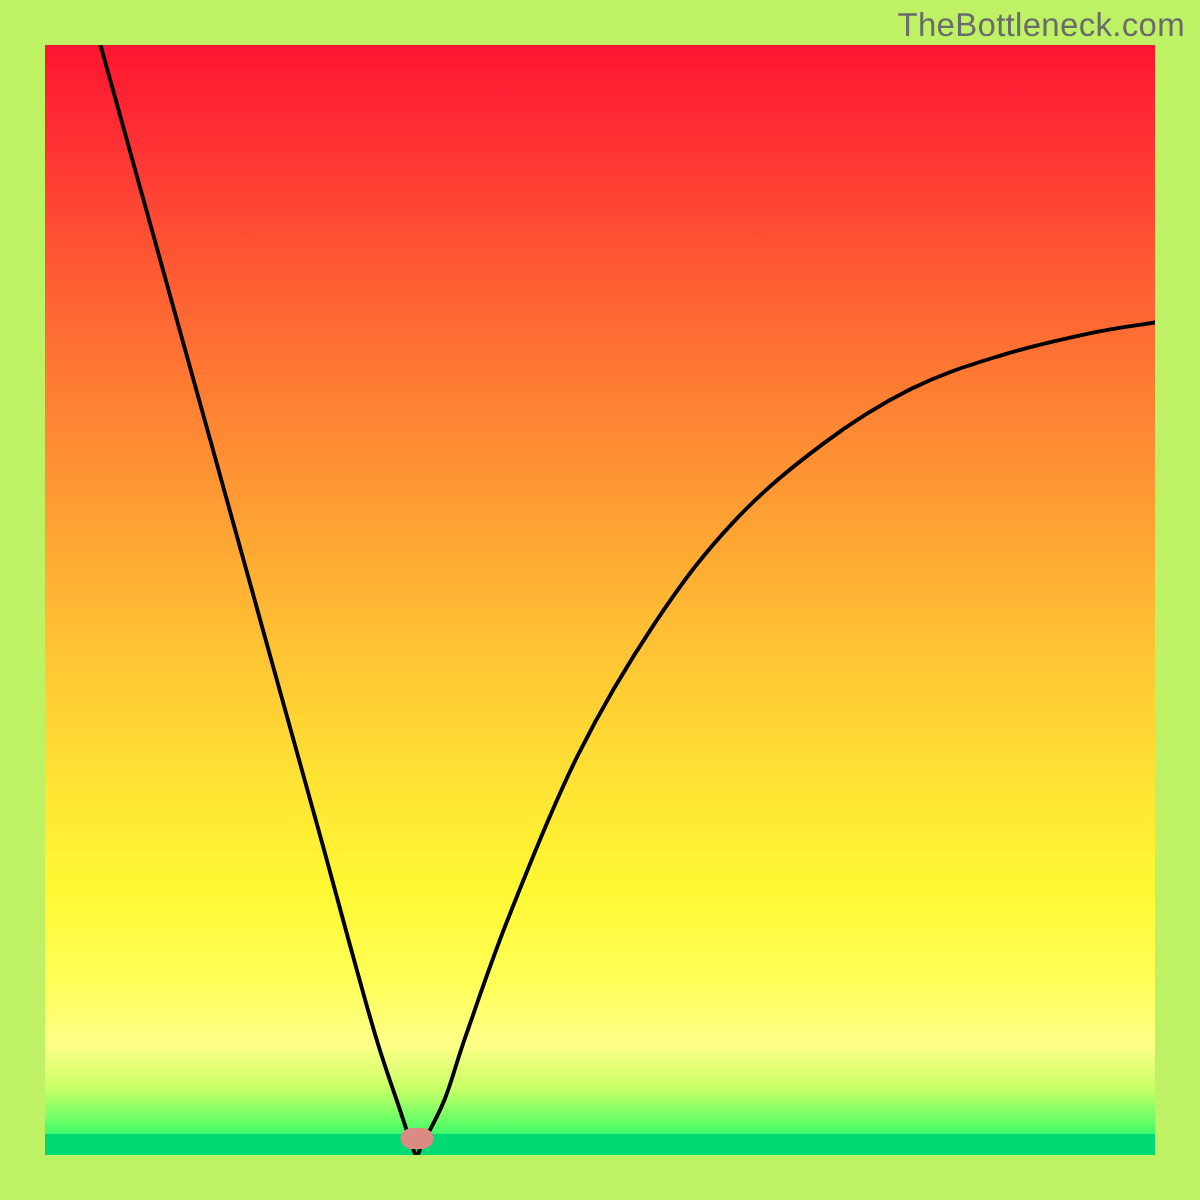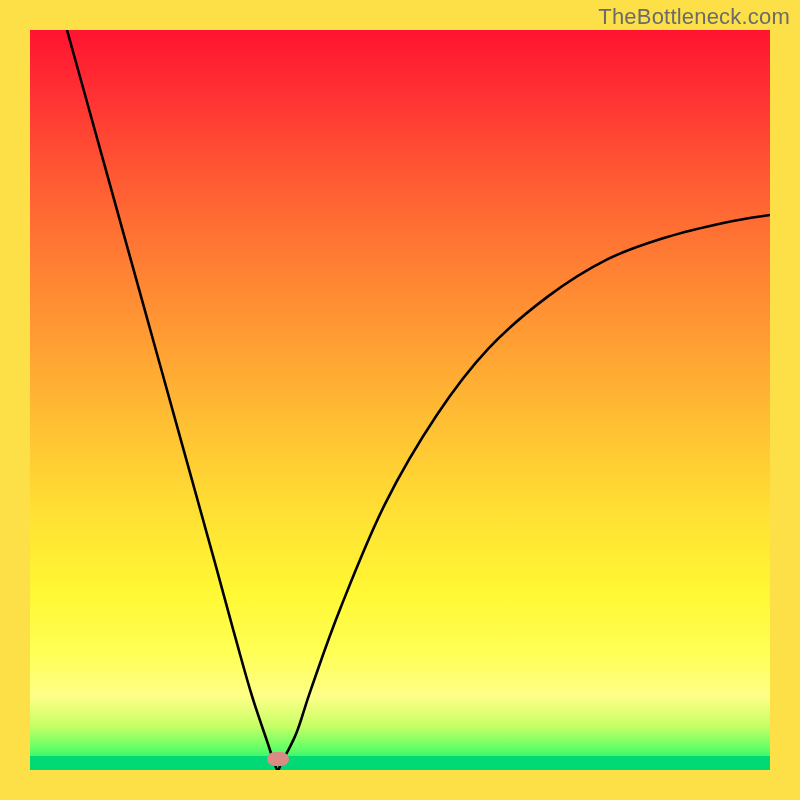"TheBottleneck.com" .frame { background: #fde047 -> #bef264 }
